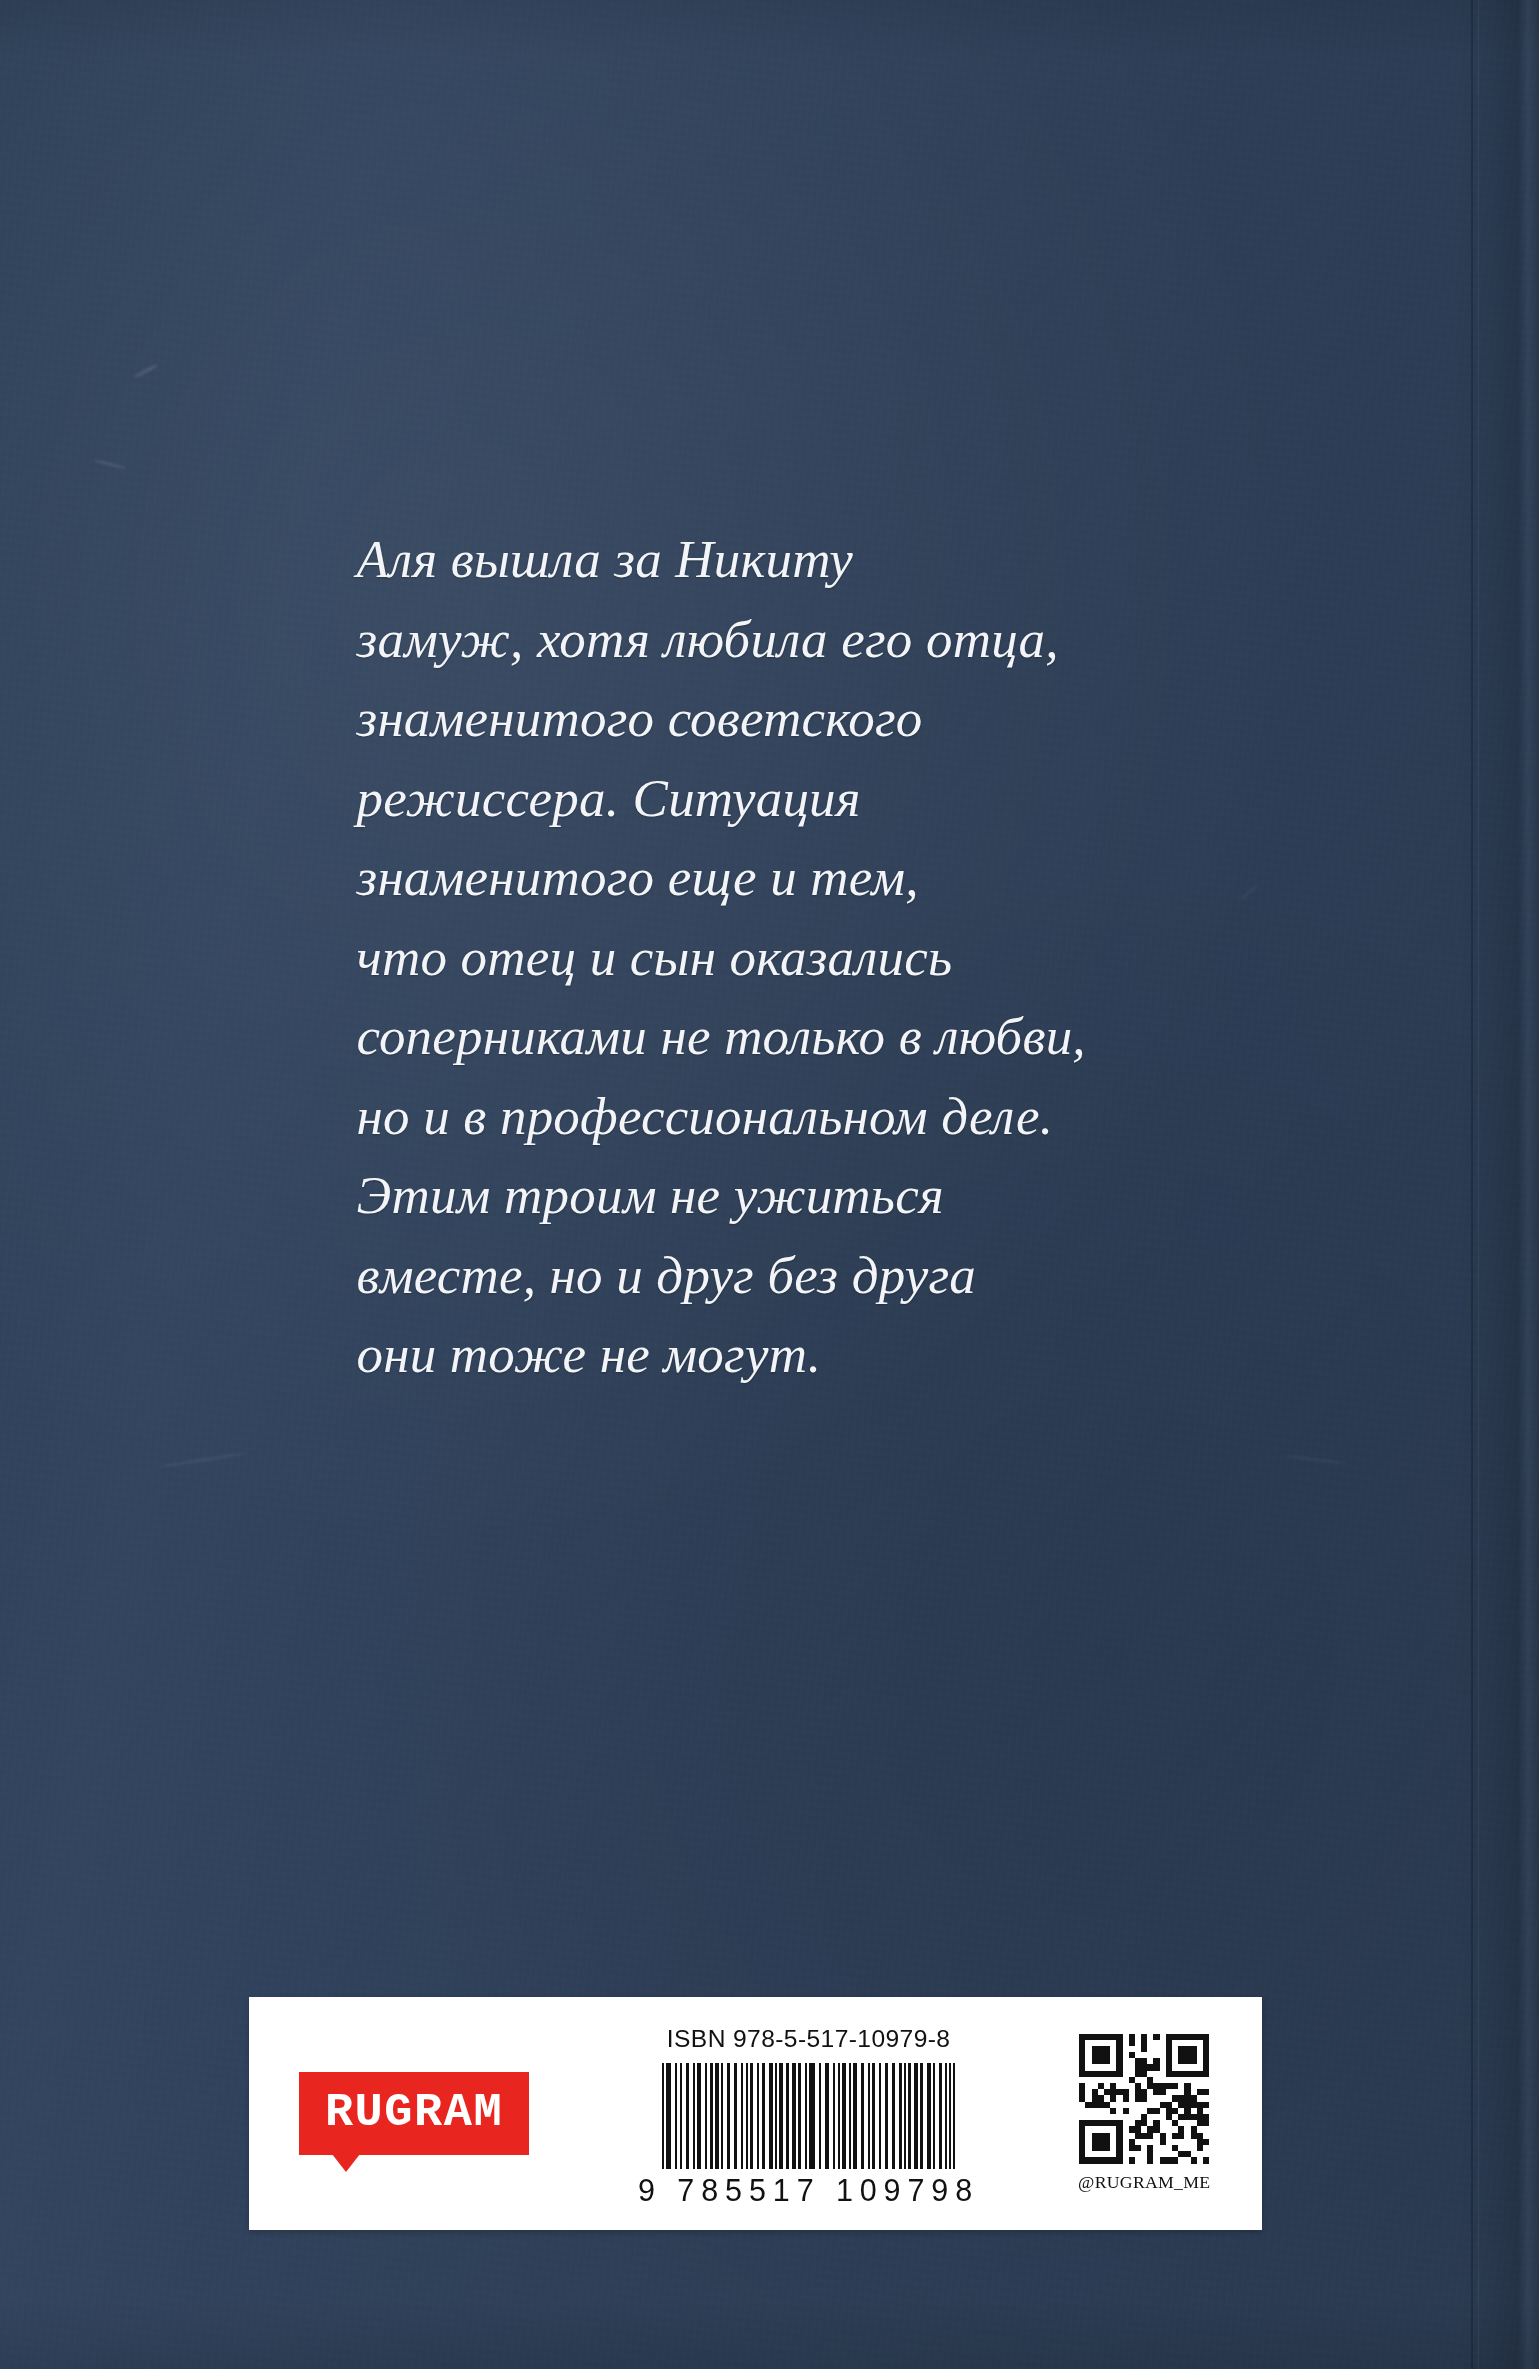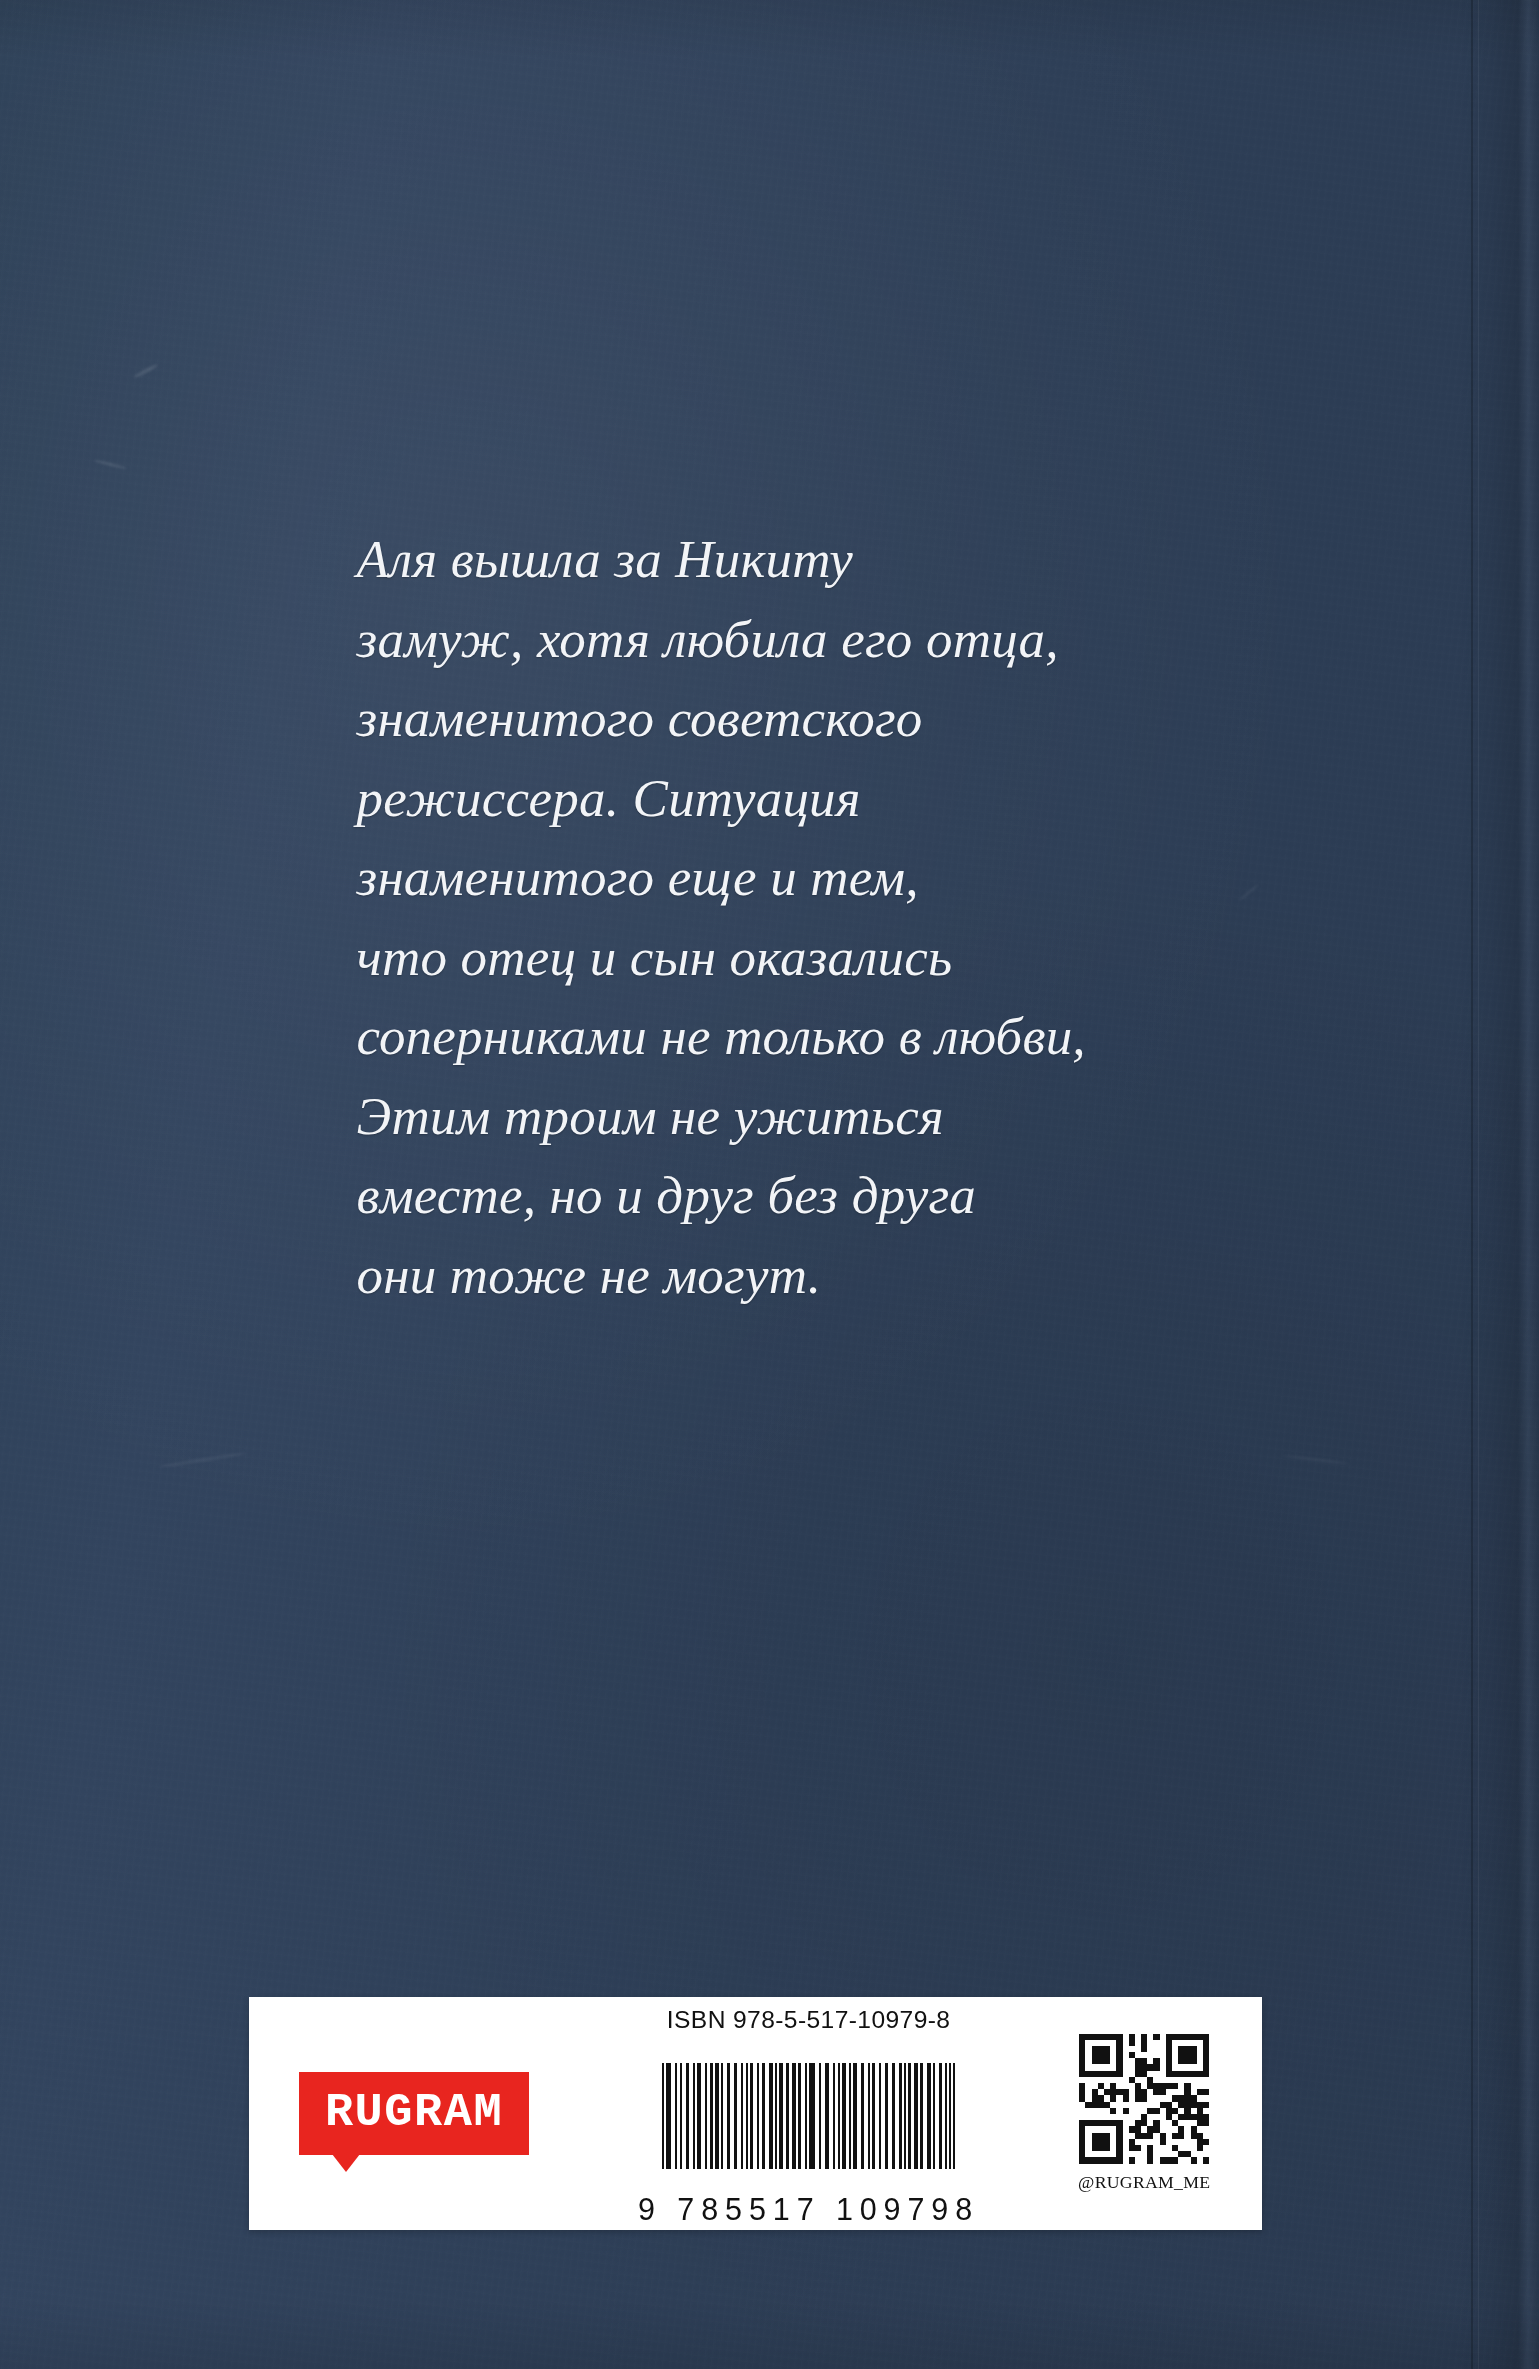"но и в профессиональном деле." span.line { html: none -> <span>но и в профессиональном деле.</span> }
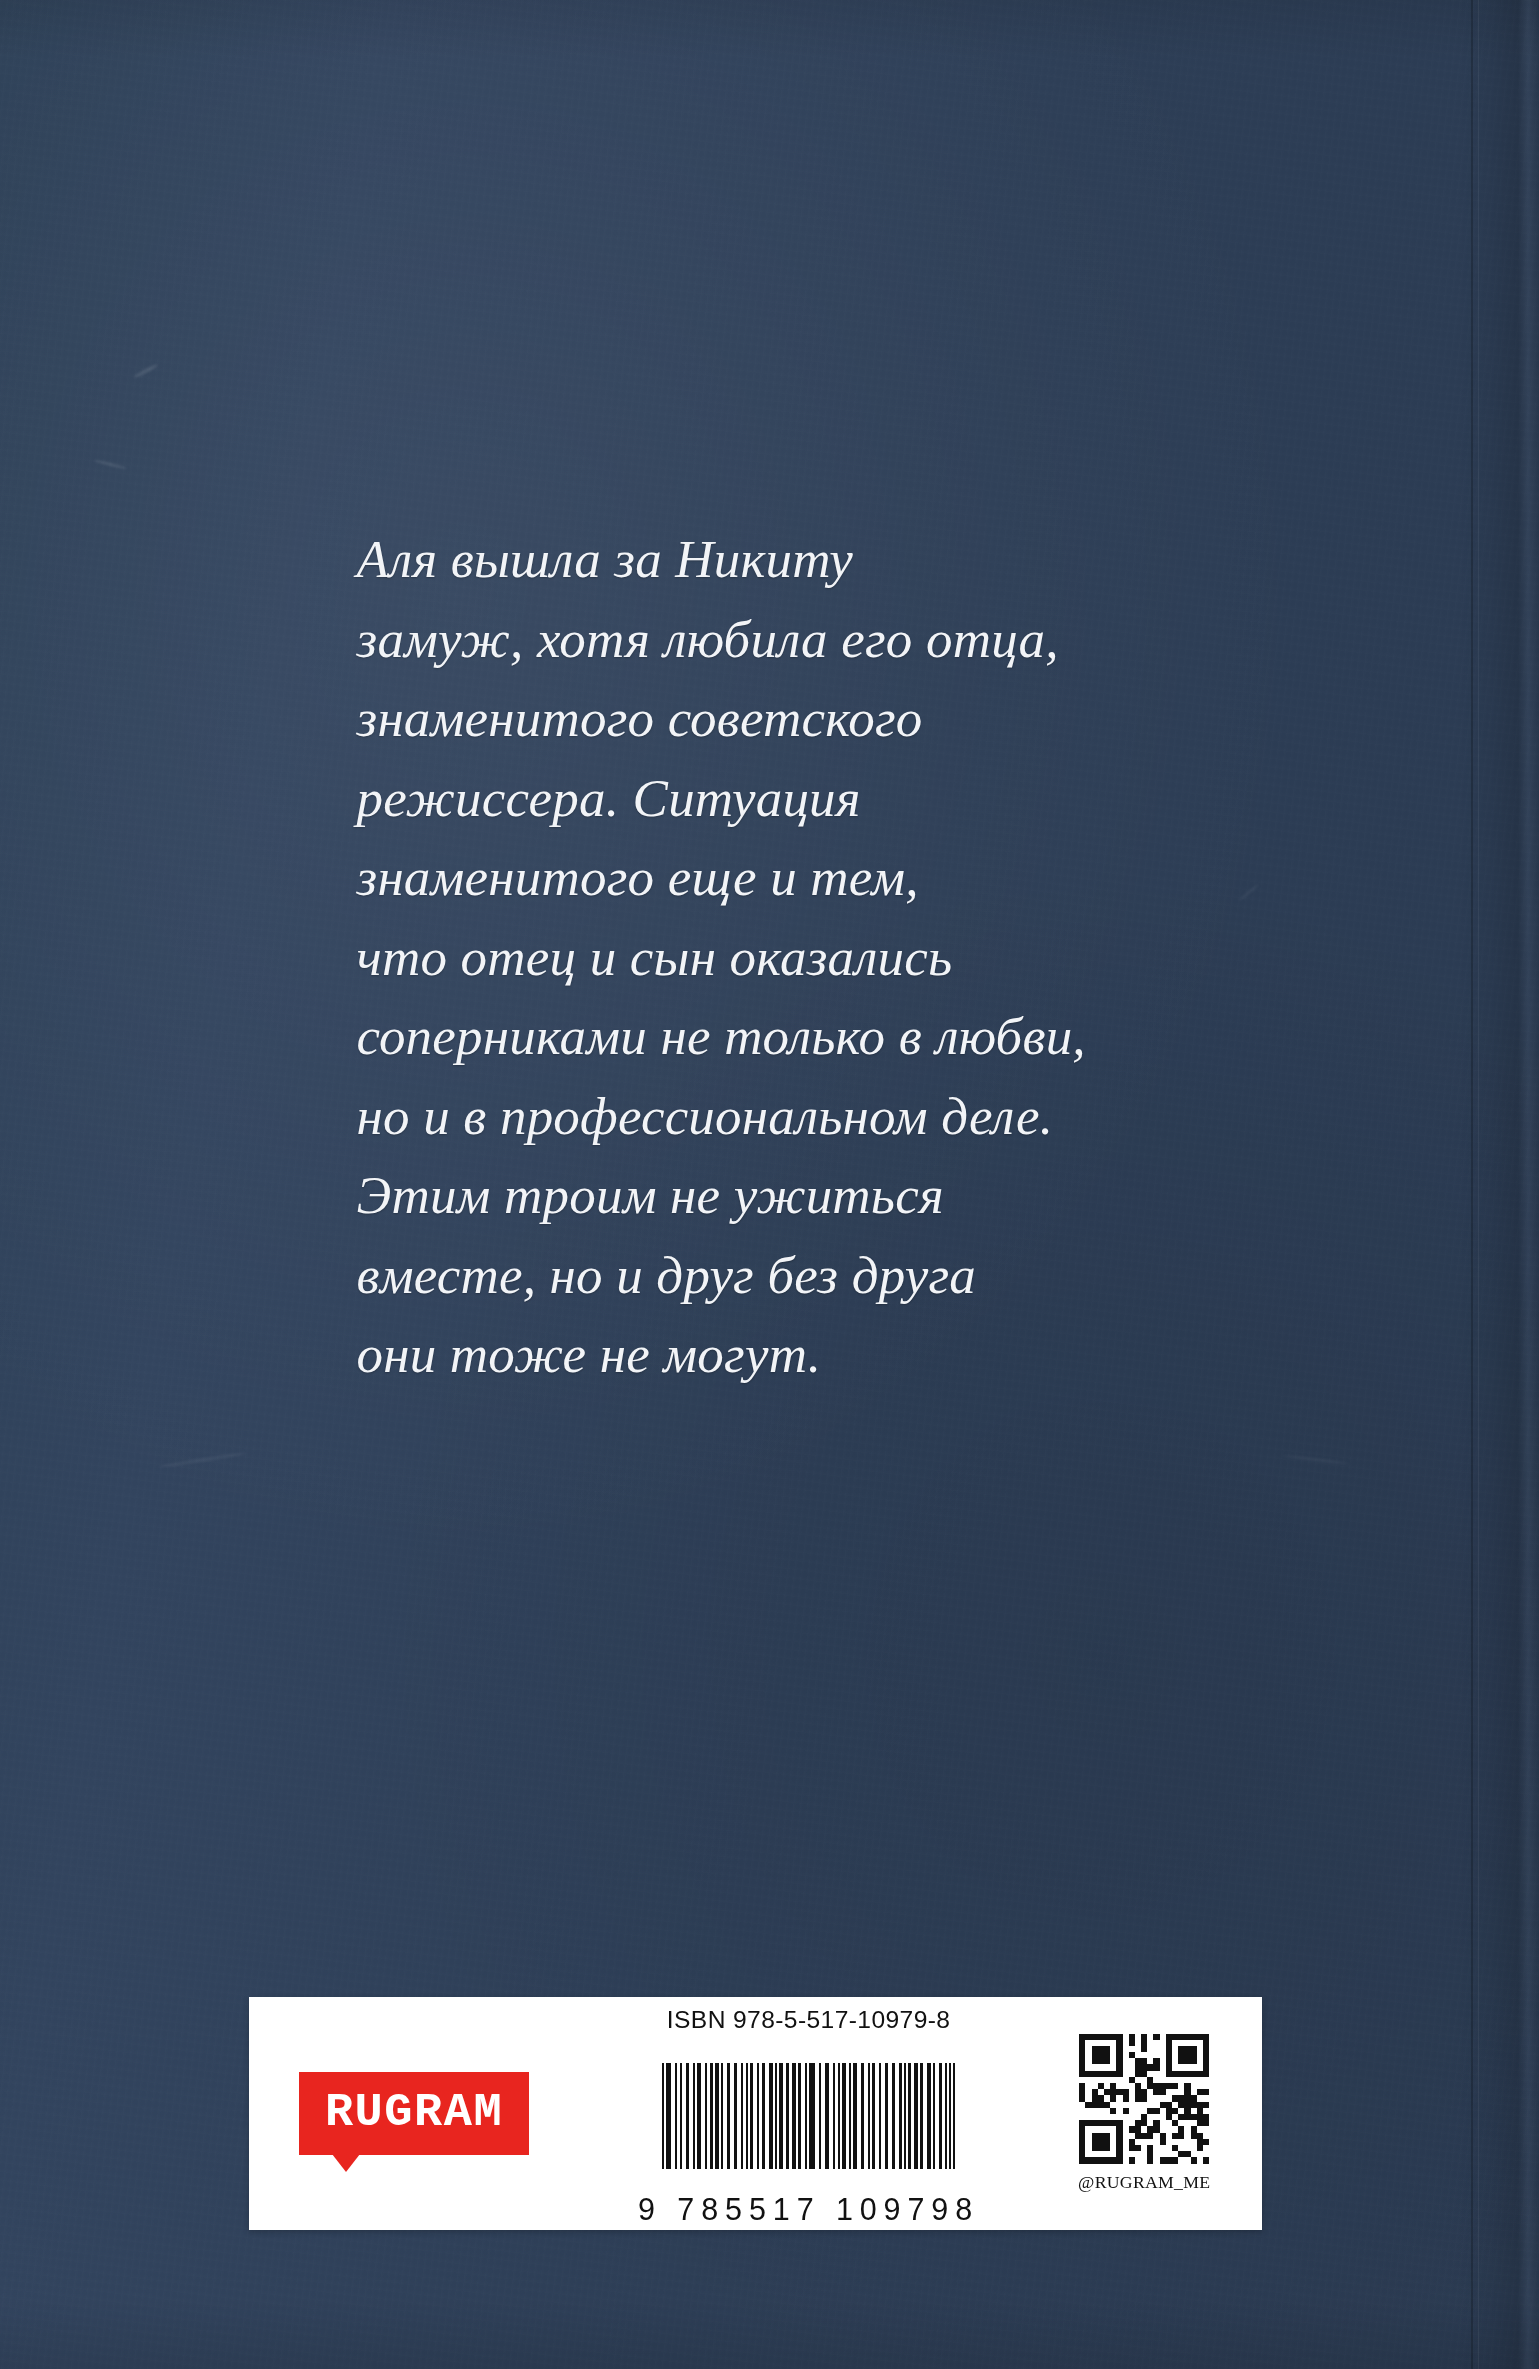"ISBN 978-5-517-10979-8" #barcode-cell { gap: 19px -> none }
